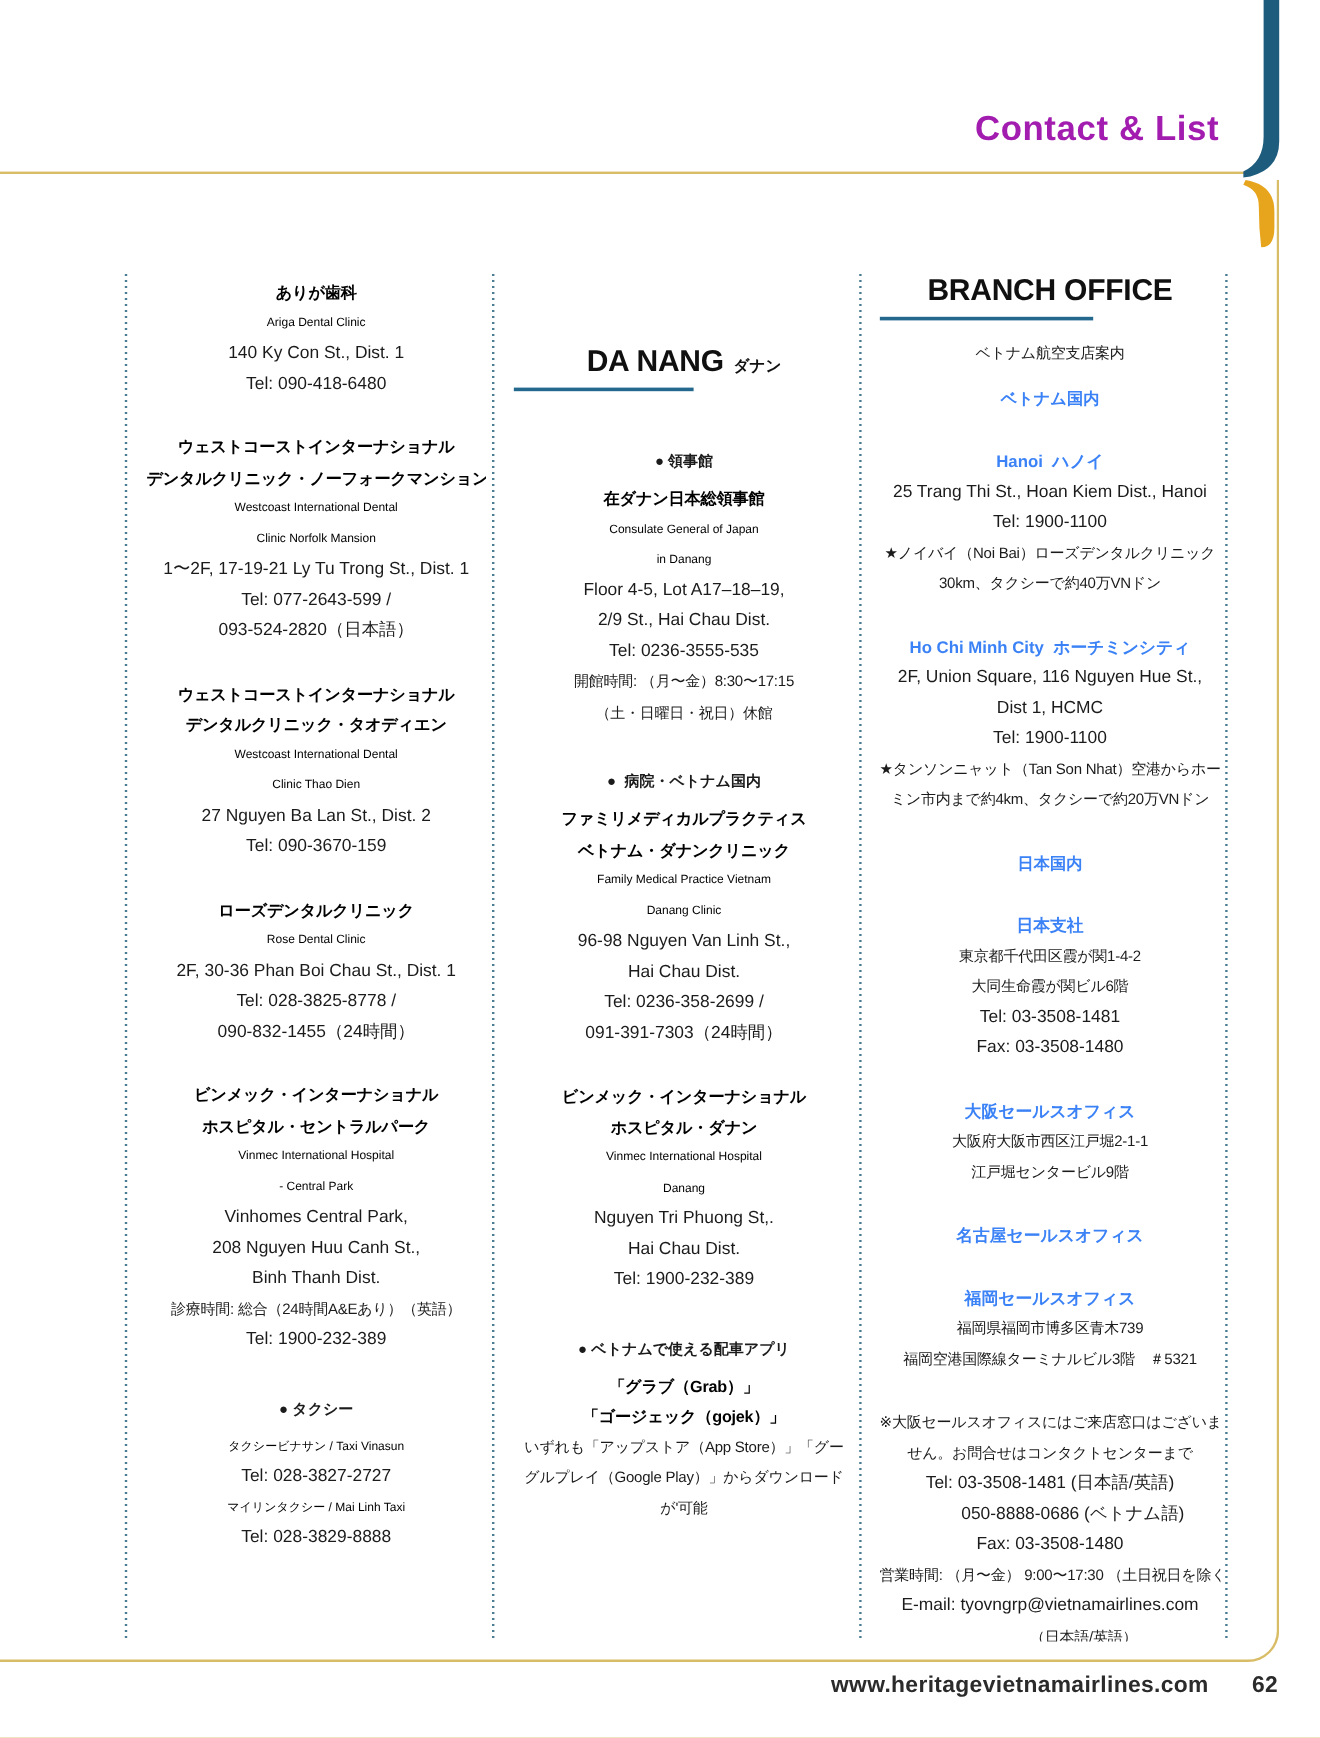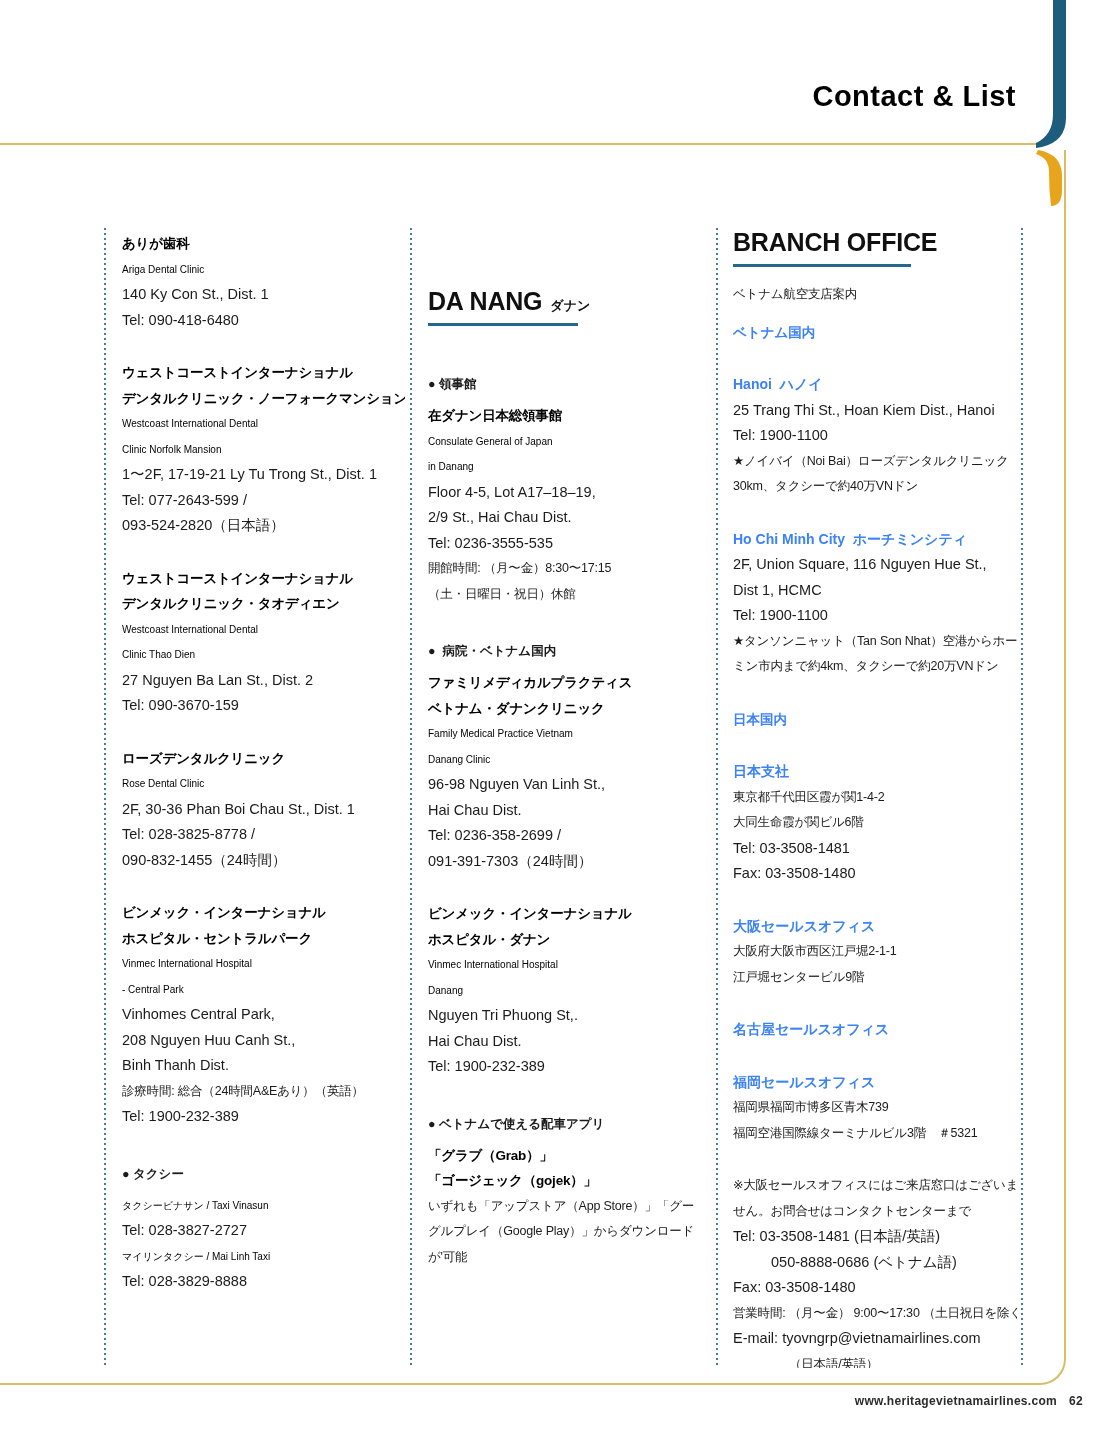"Contact & List" .page-title { color: #000000 -> #a21caf; top: 80px -> 92px }
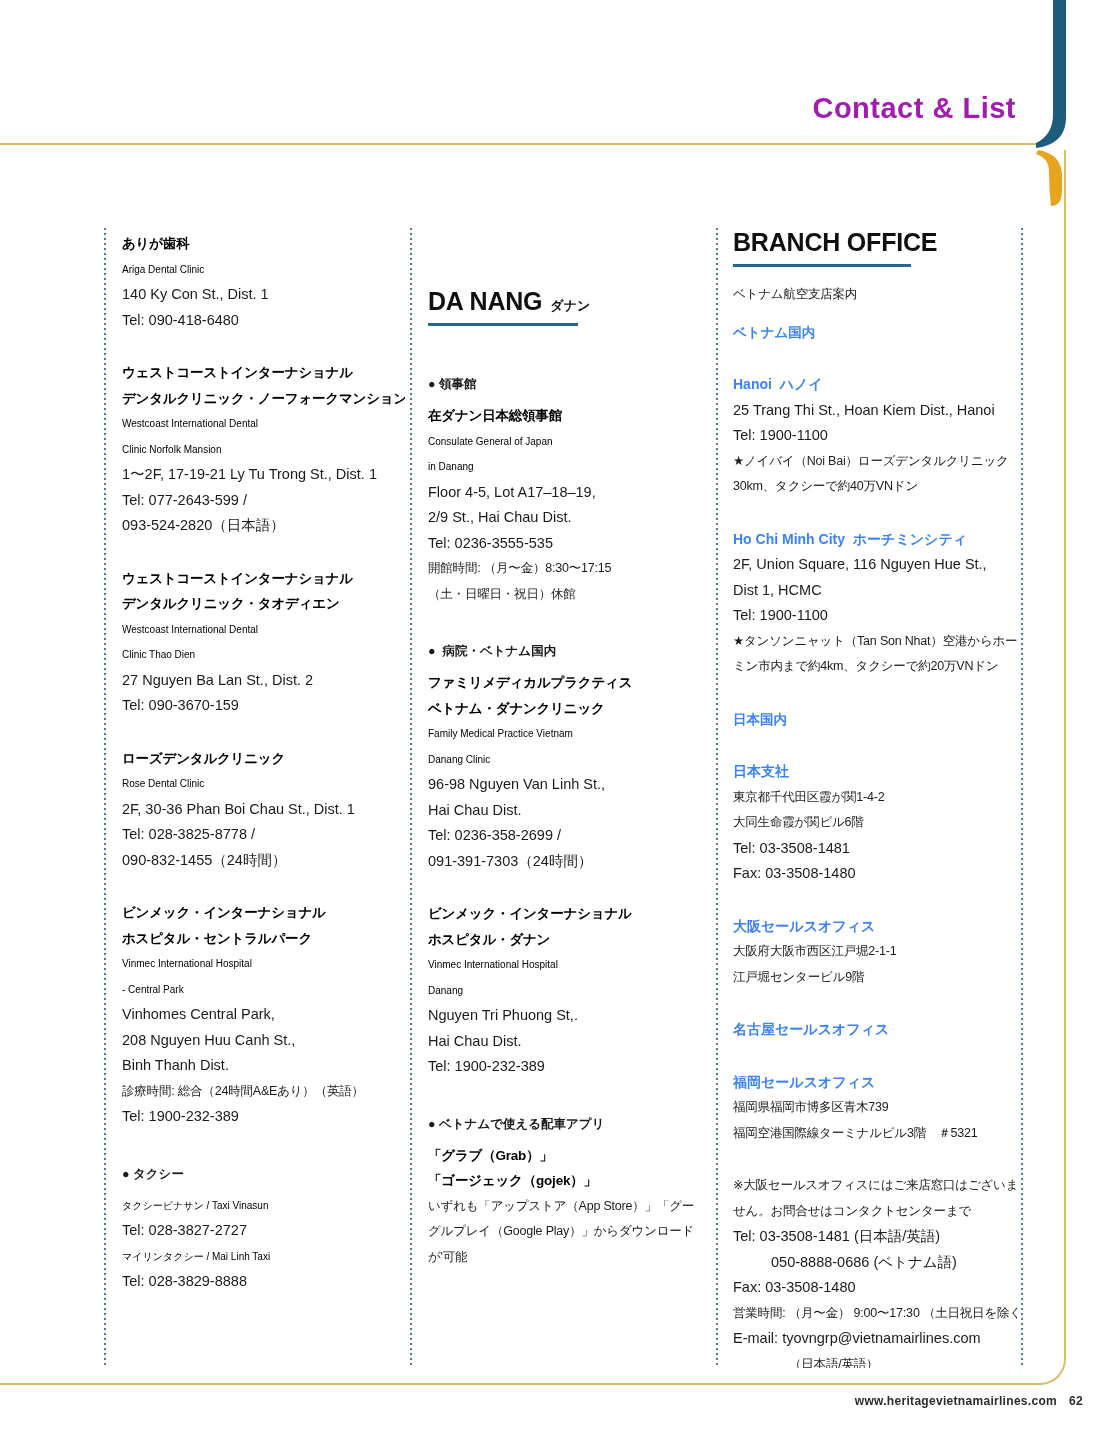"ありが歯科" .col { text-align: none -> center }
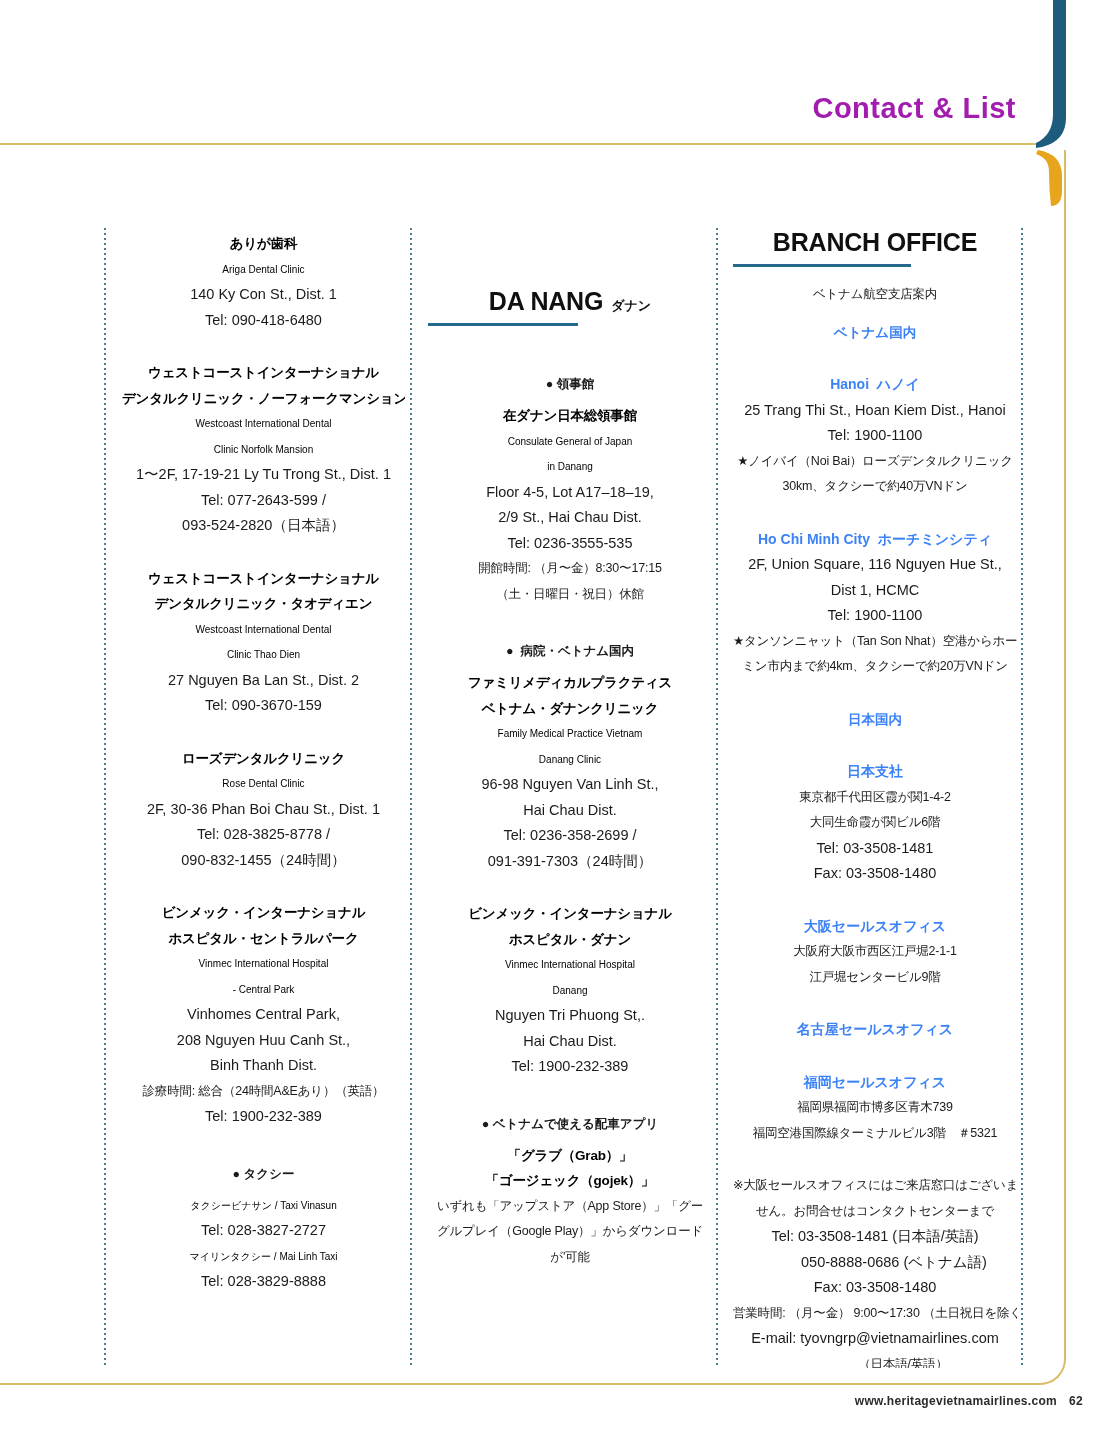"www.heritagevietnamairlines.com" .footer { font-size: 12px -> 19px; gap: 12px -> 36px; right: 17px -> 35px }
